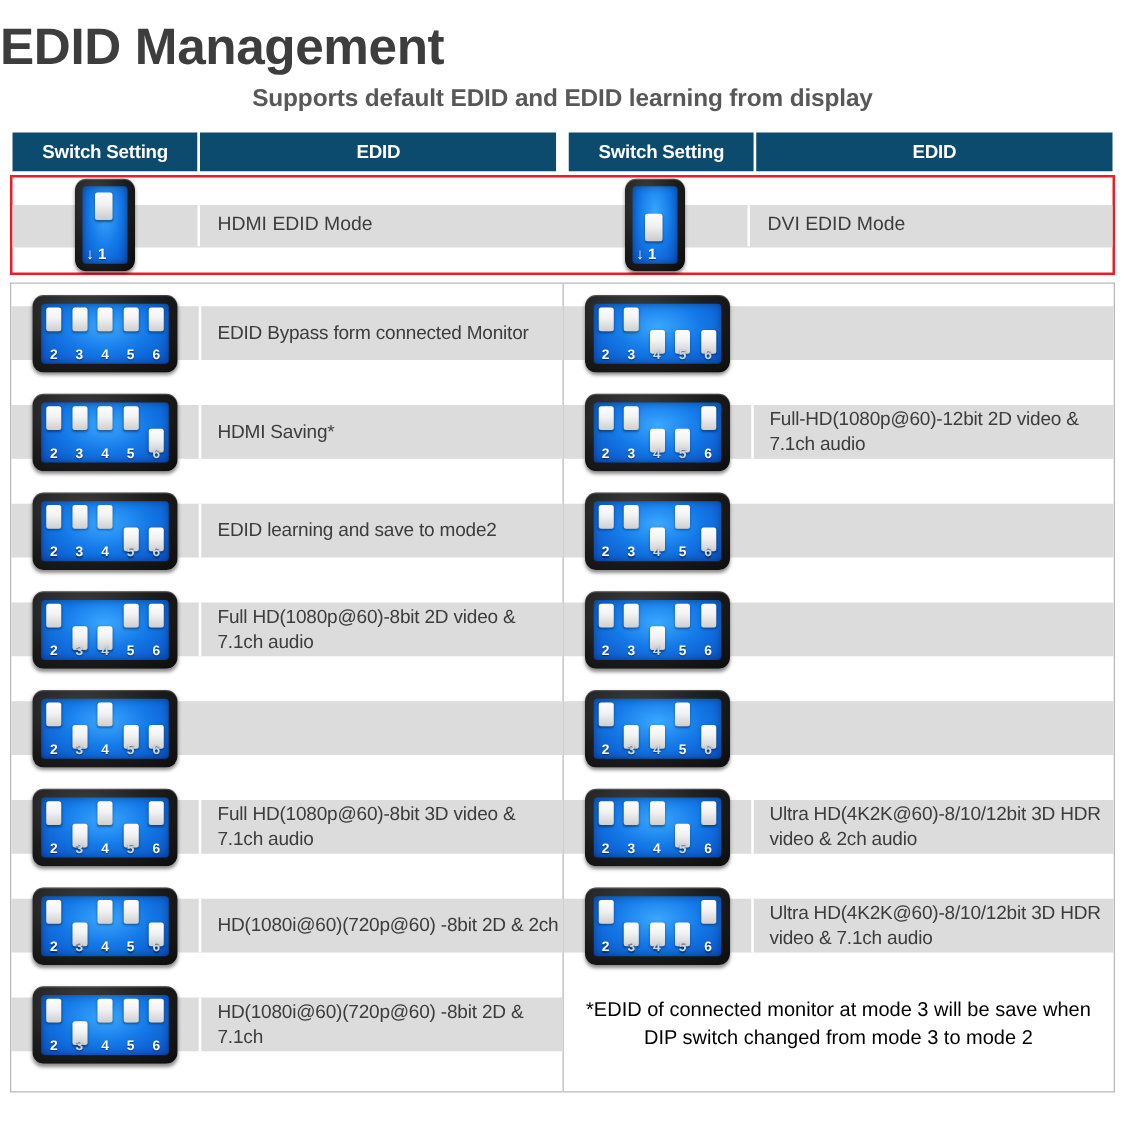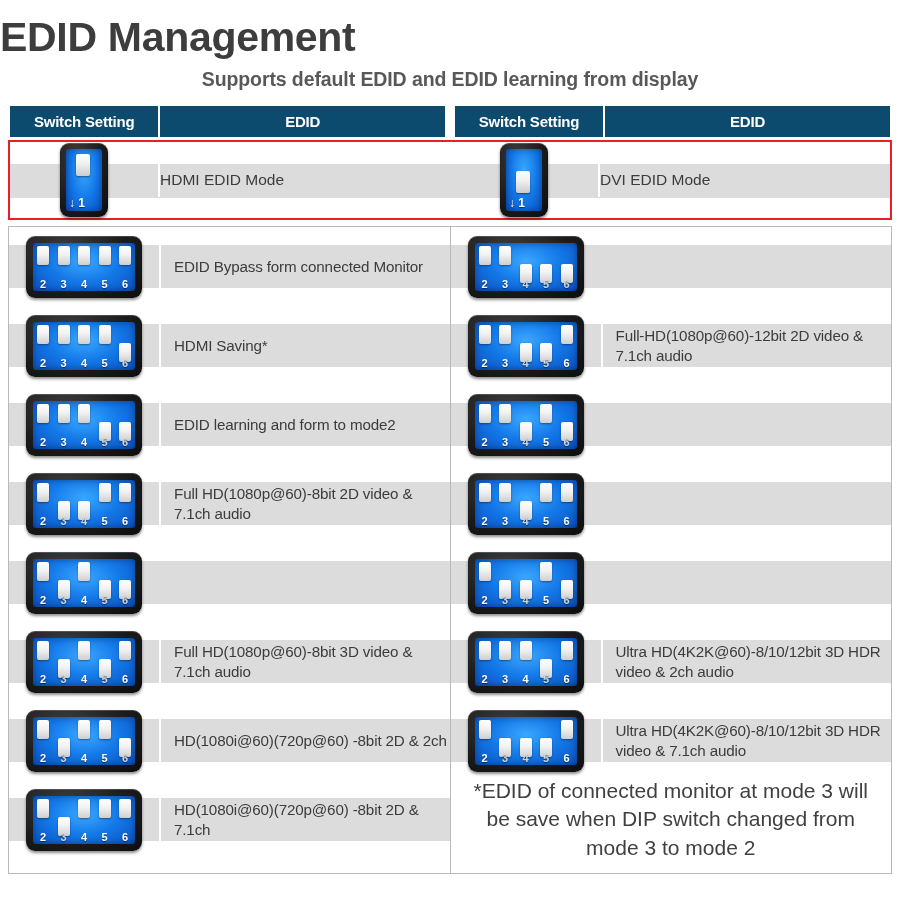"HDMI EDID Mode" .mode1-label { padding-left: none -> 14px }
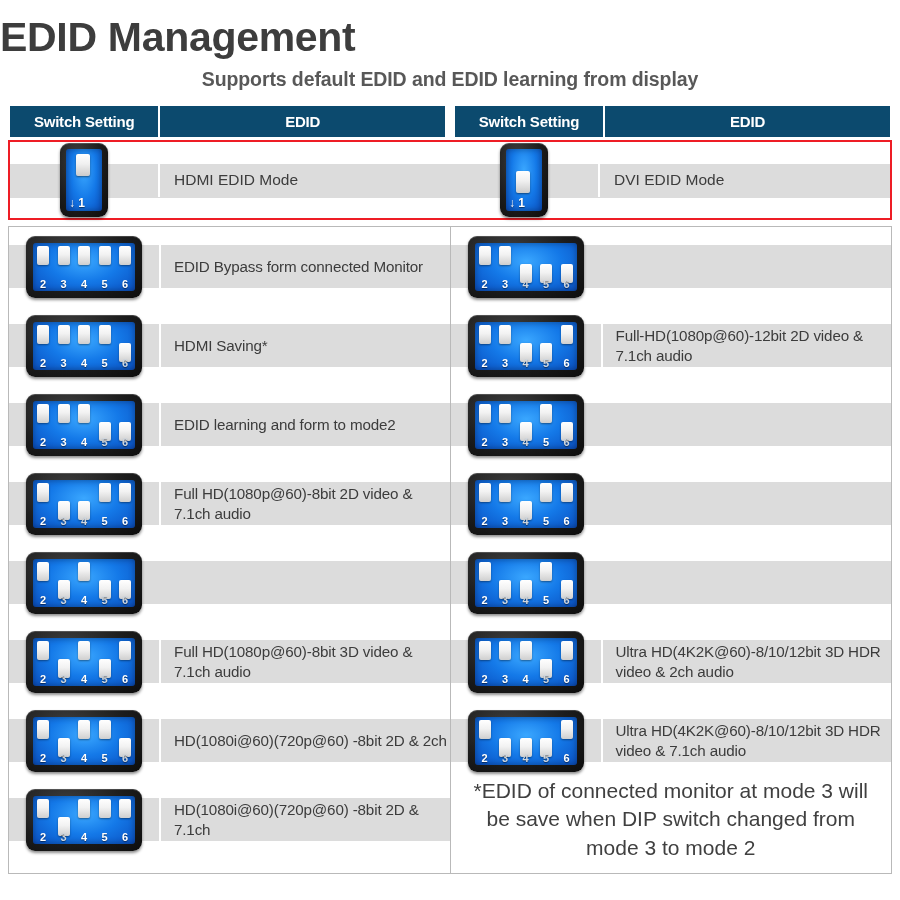"EDID learning and form to" div.txt-cell { text: form -> save }
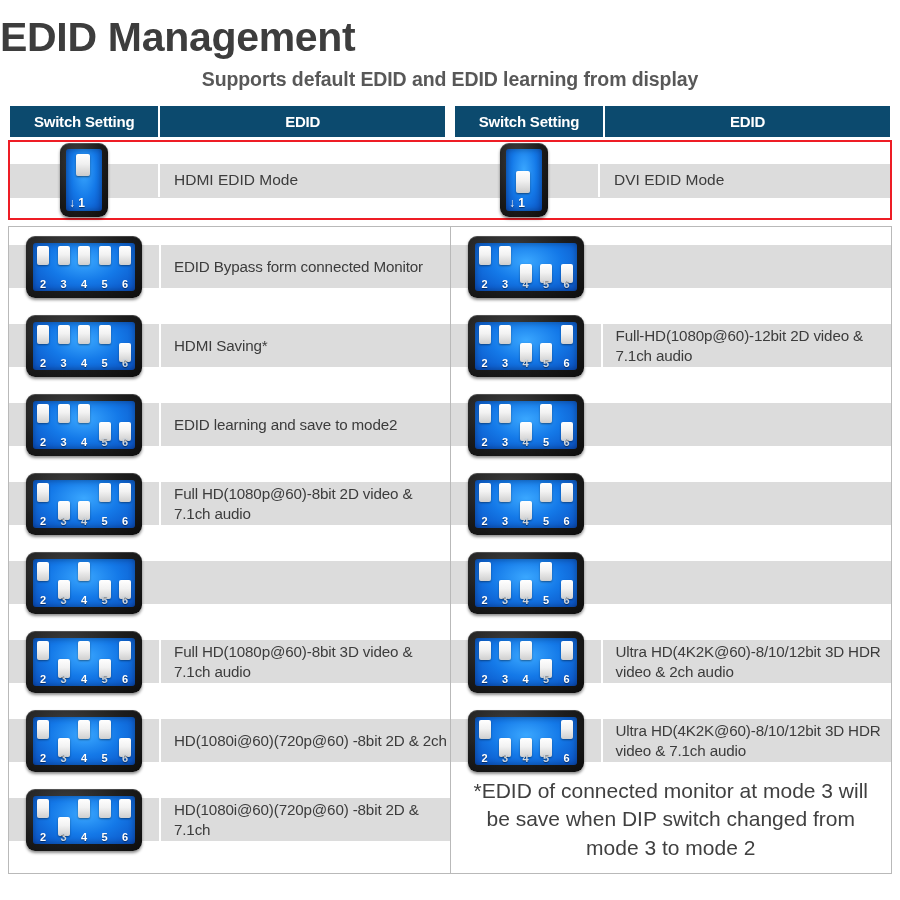"*EDID of connected monitor at" .footnote { color: #404040 -> #000000; font-size: 21px -> 16px }
